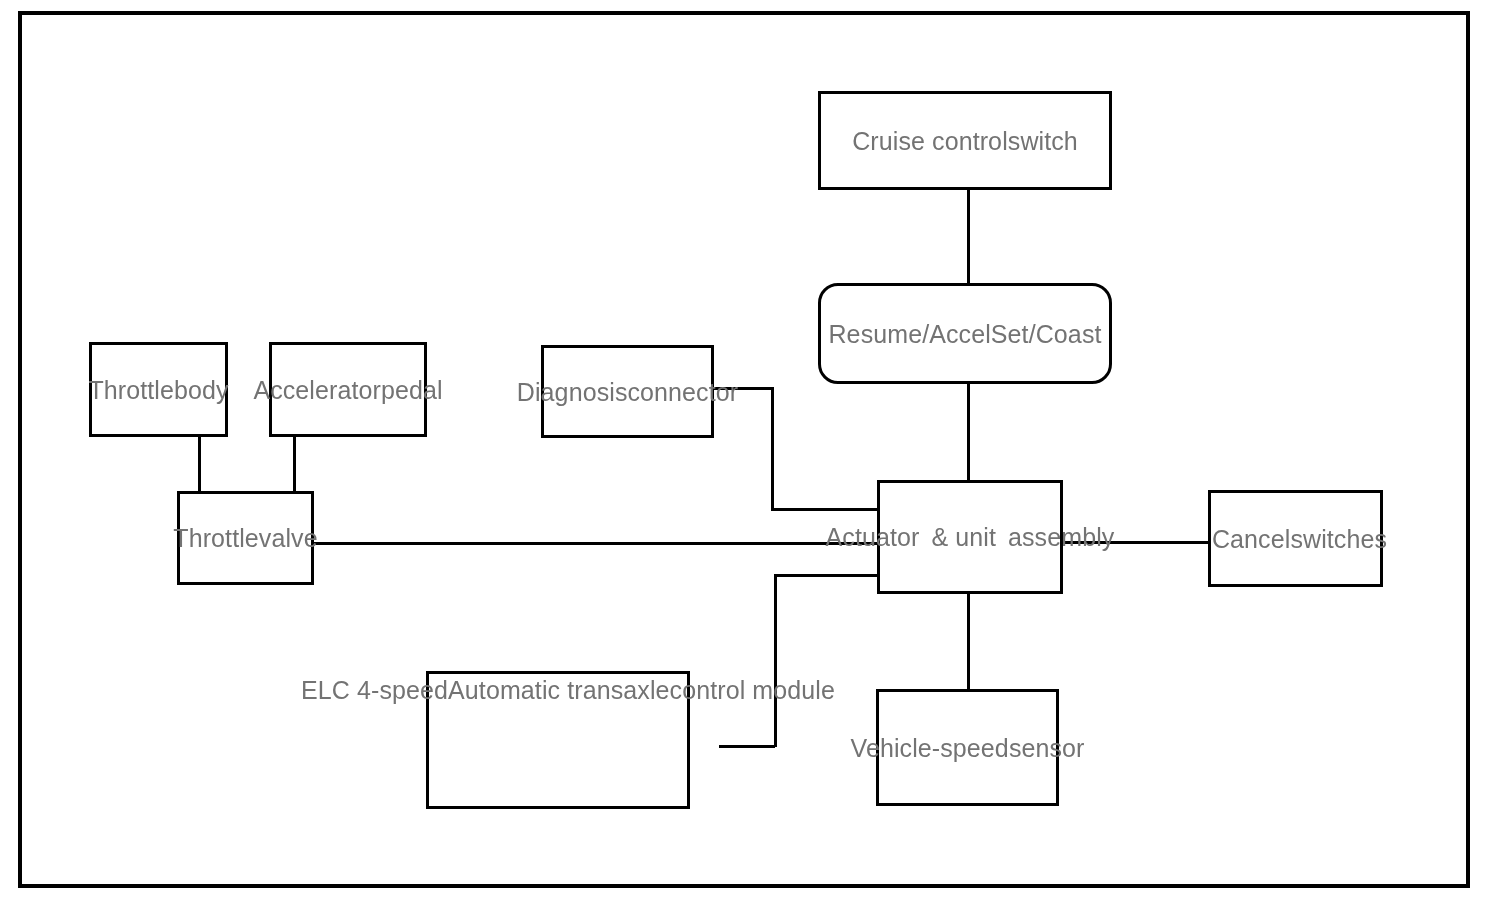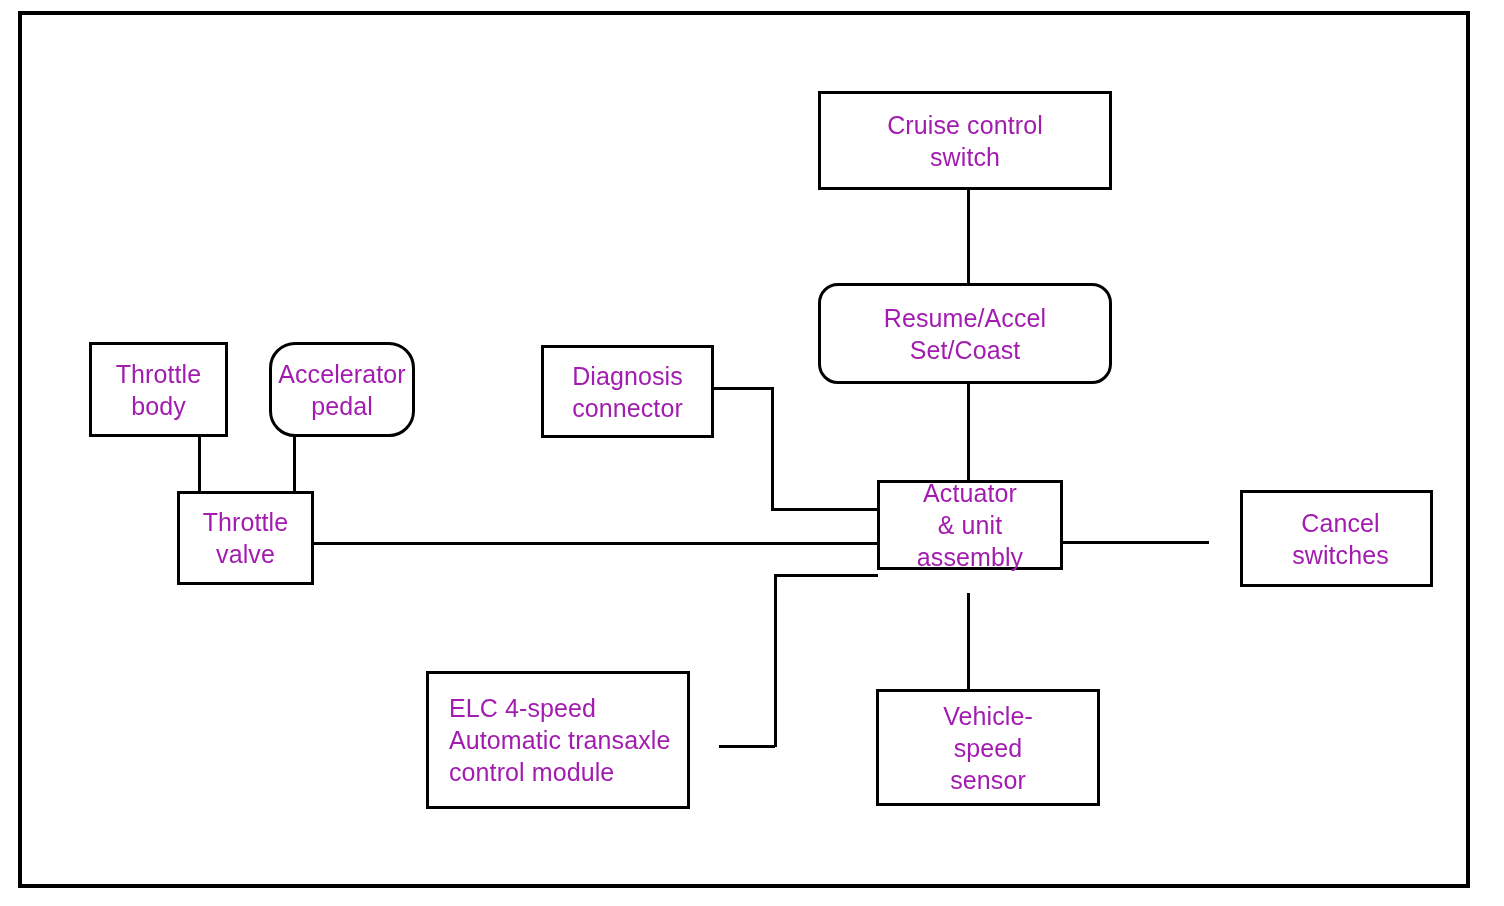"Cruise control" .node { color: #a21caf -> #737373; flex-direction: column -> row }
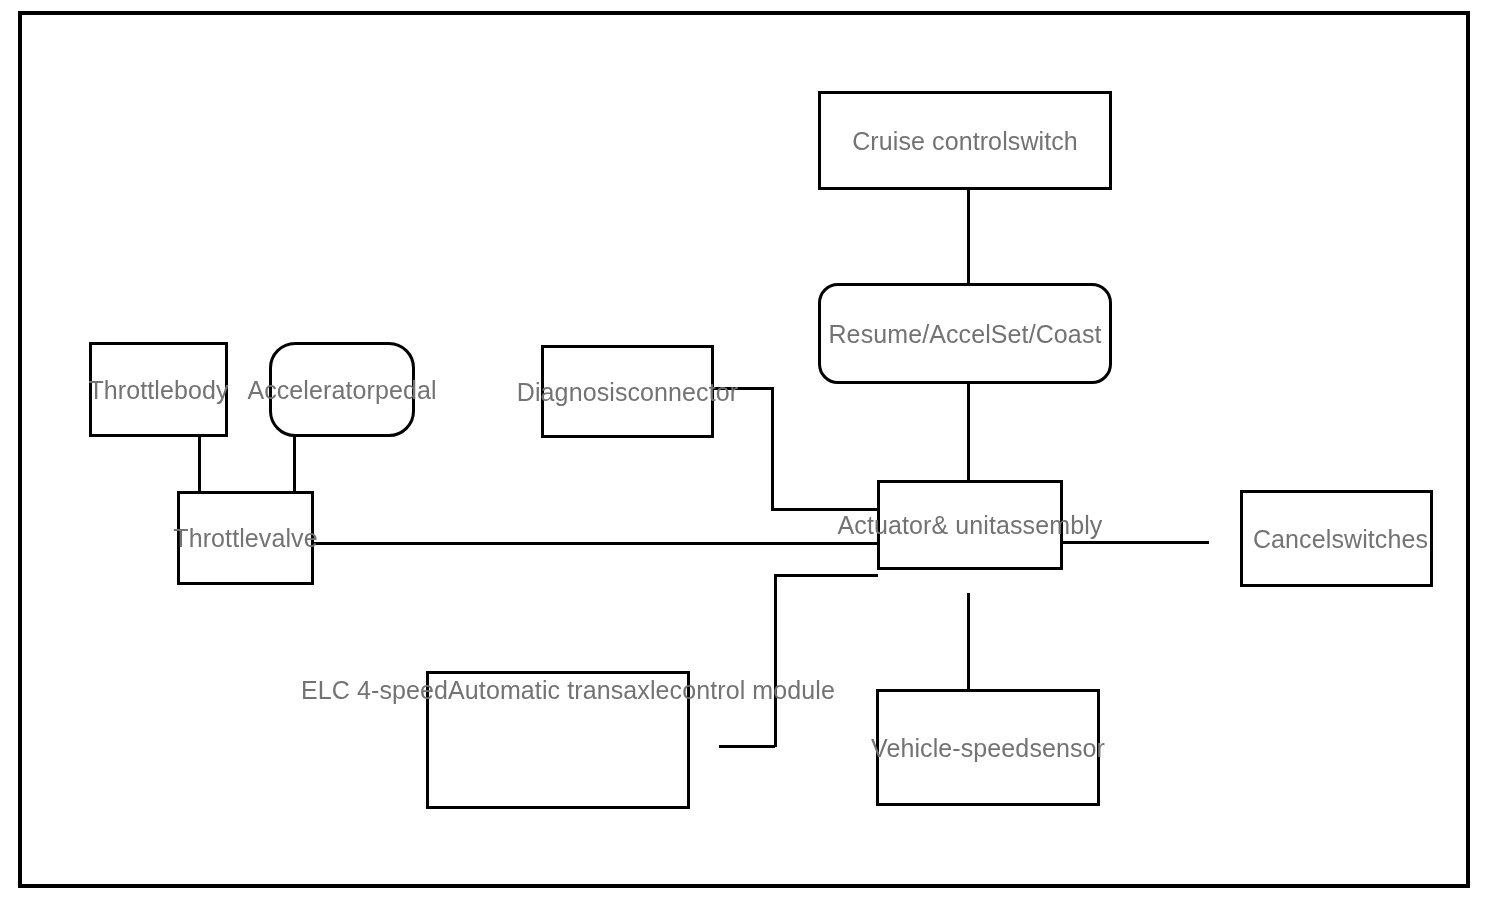"Accelerator" div.node { border-radius: 26px -> none; width: 146px -> 158px }
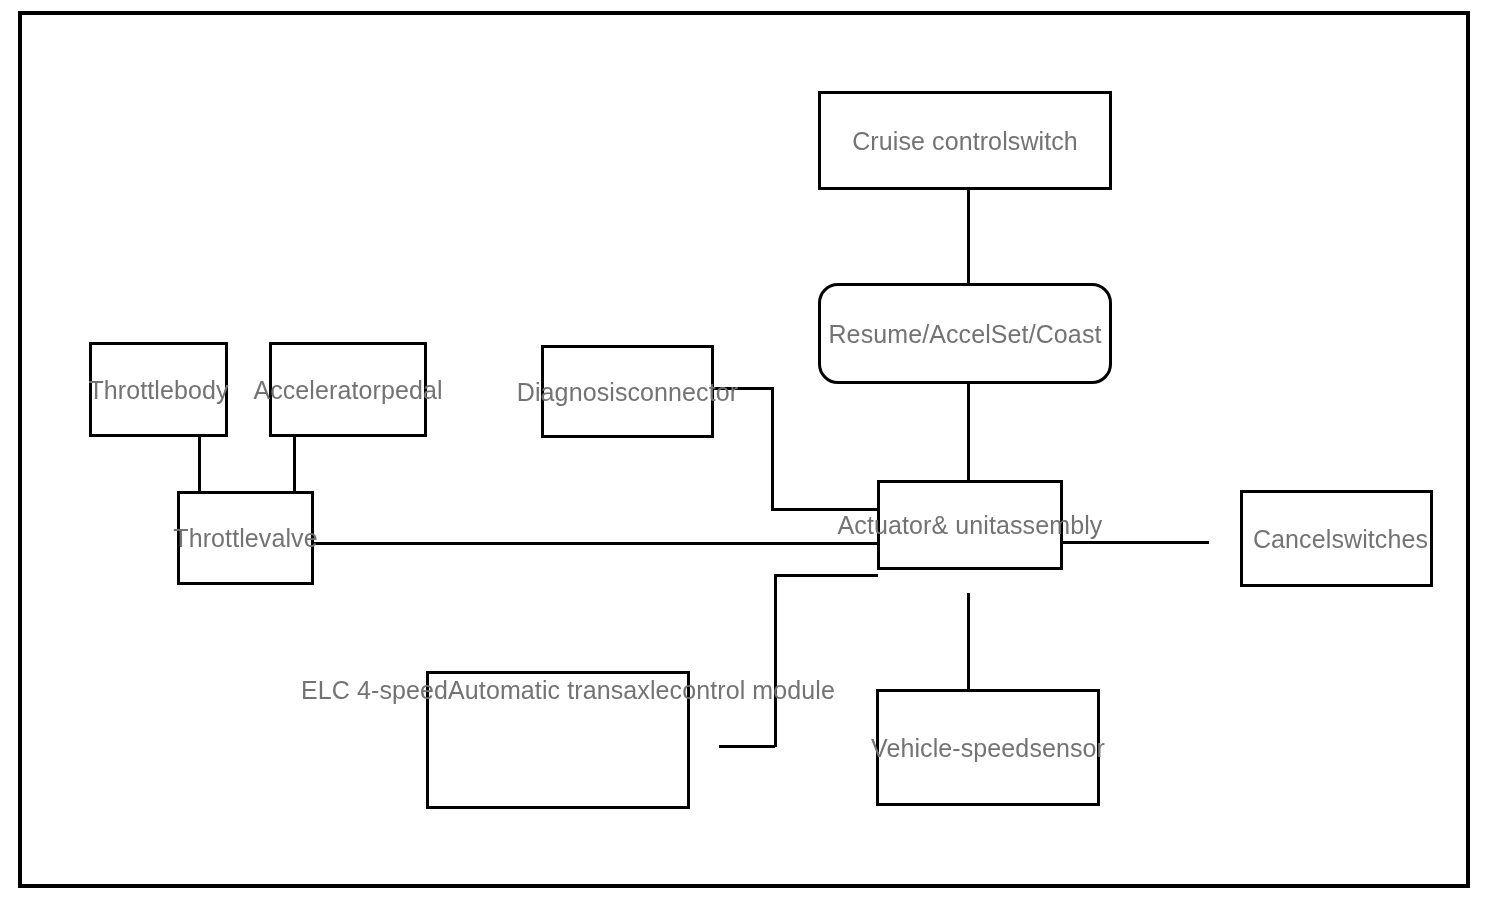"Actuator" div.node { gap: none -> 12px; height: 90px -> 114px }
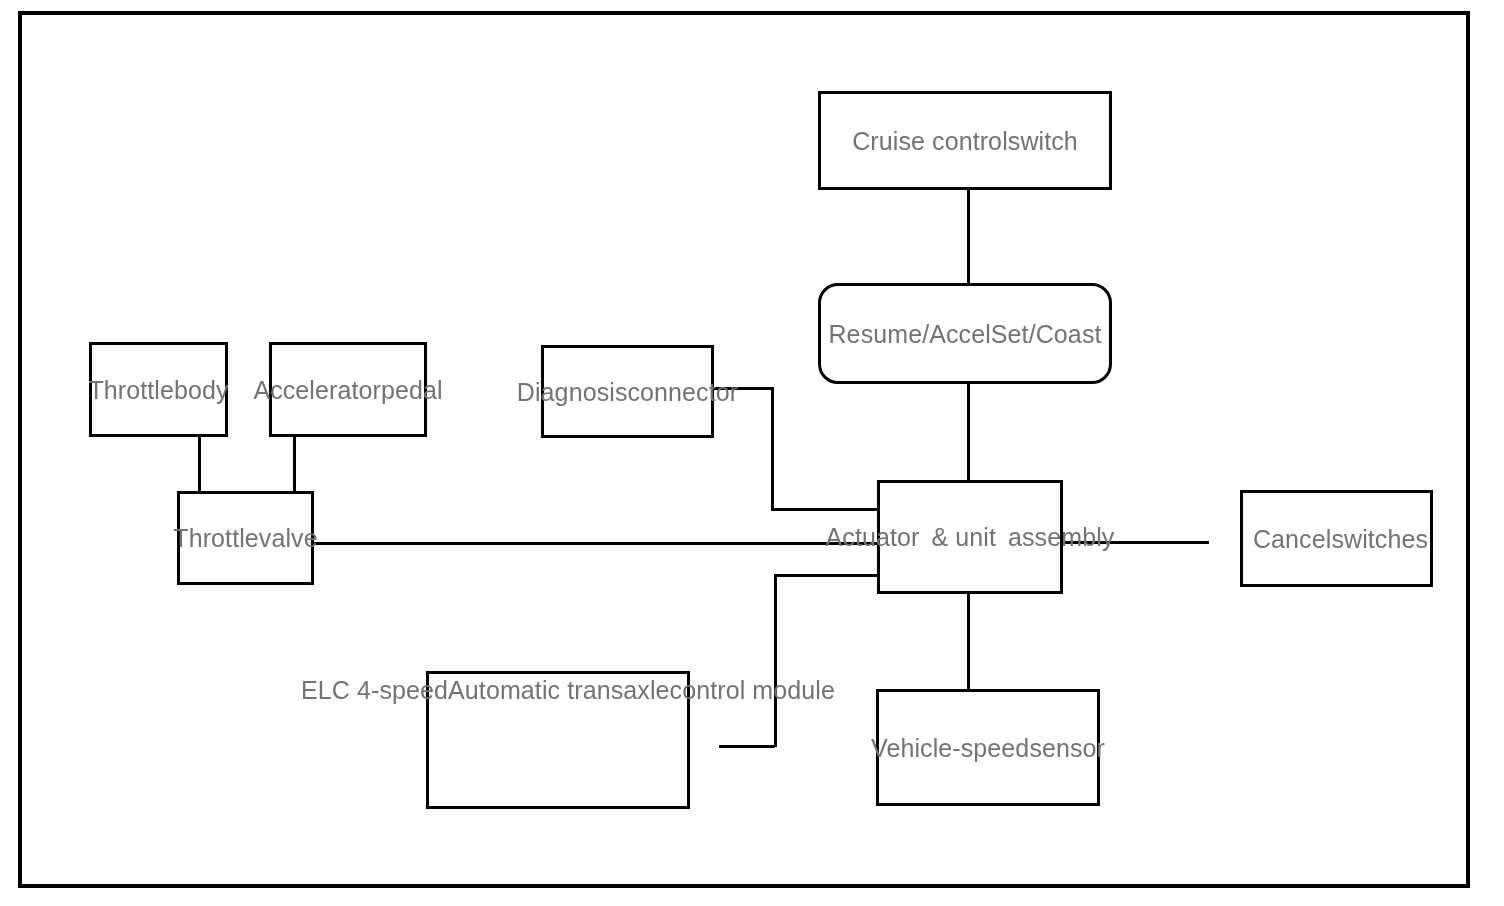"Cancel" div.node { left: 1240px -> 1208px; width: 193px -> 175px }
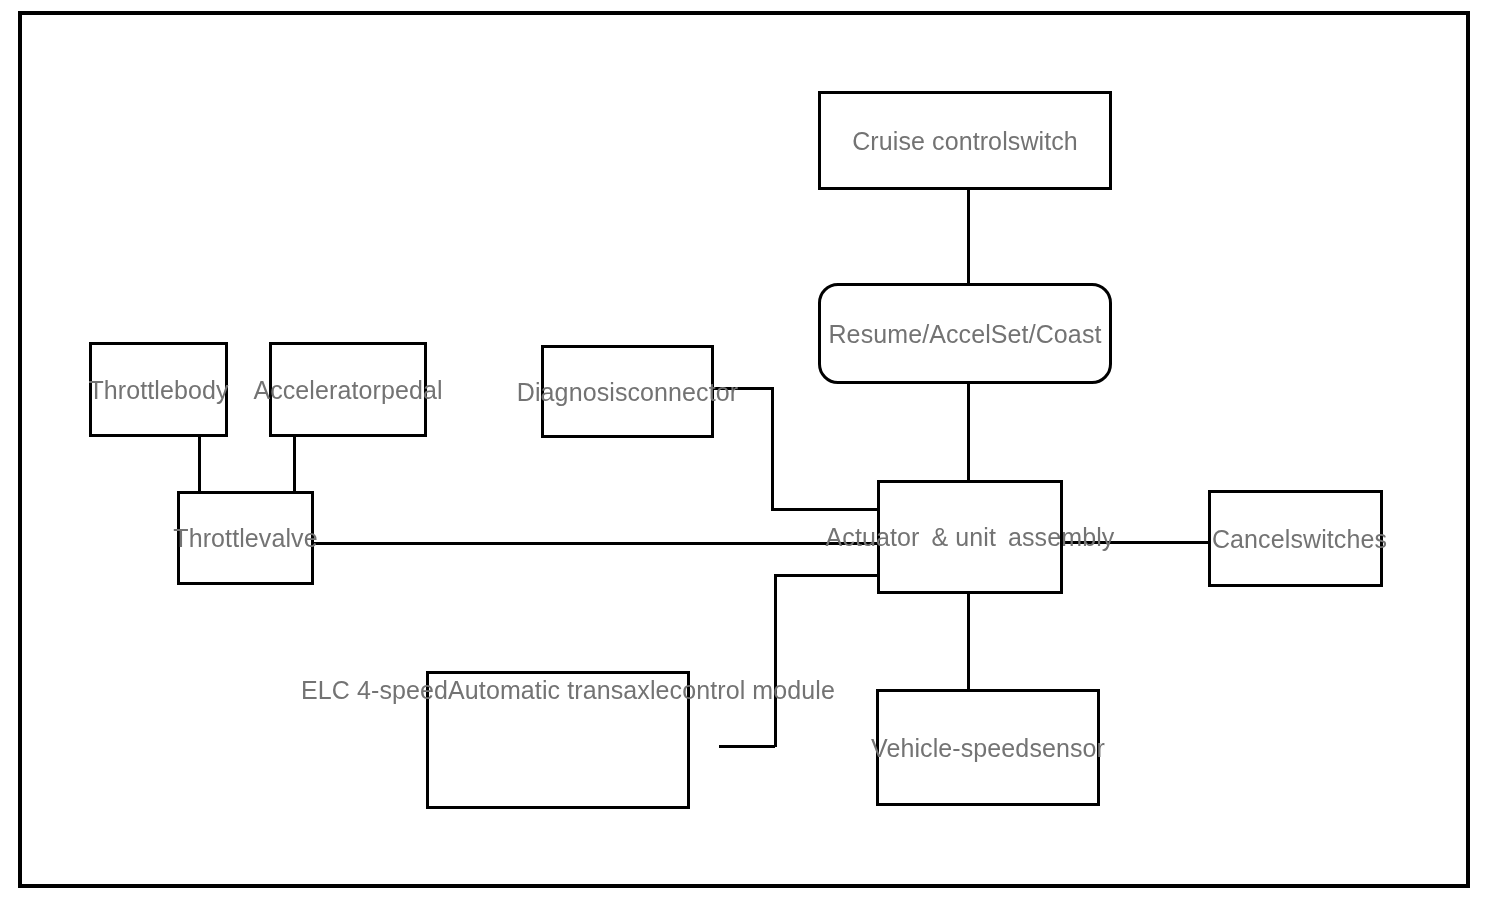"Vehicle-" div.node { width: 224px -> 183px }
